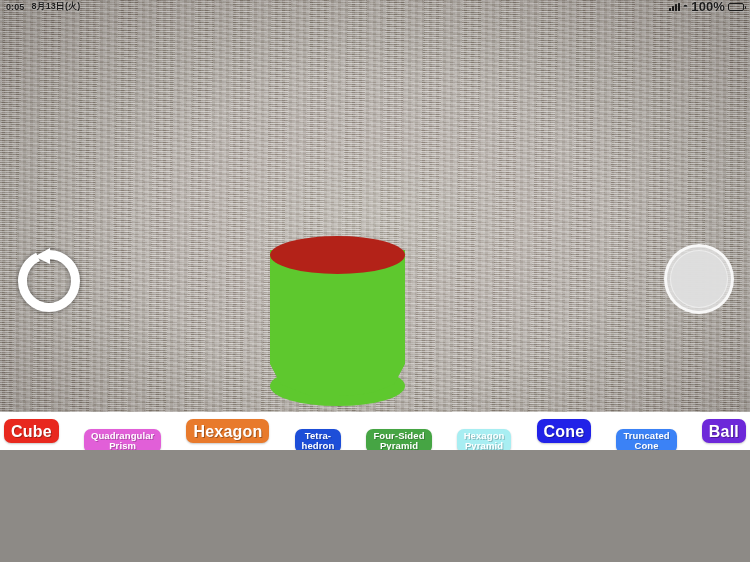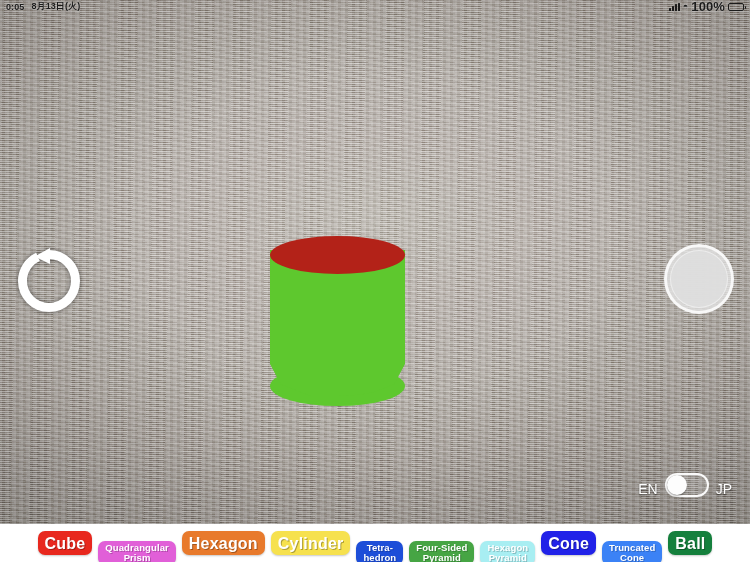"0:05" #app { height: 562px -> 450px }
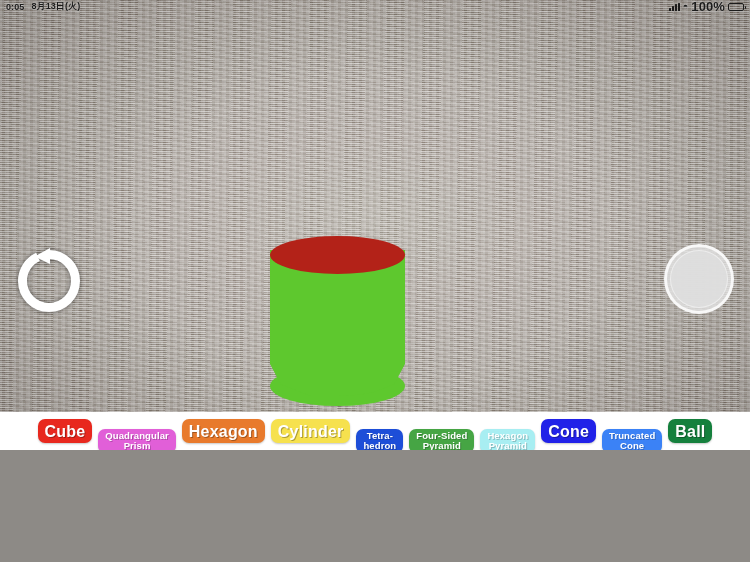"Cube" .shape-toolbar { justify-content: center -> space-between; padding: 0 16px -> 0 4px }
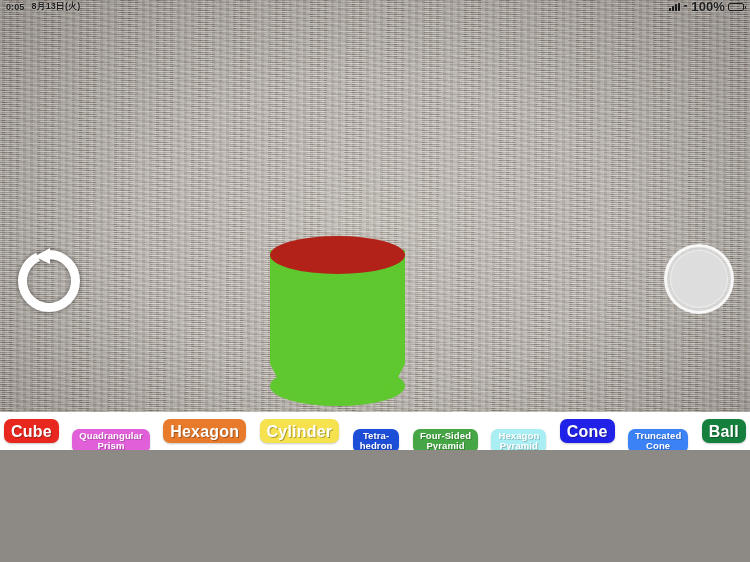"Cylinder" div.shape-btn { html: <div>Cylinder</div> -> none }
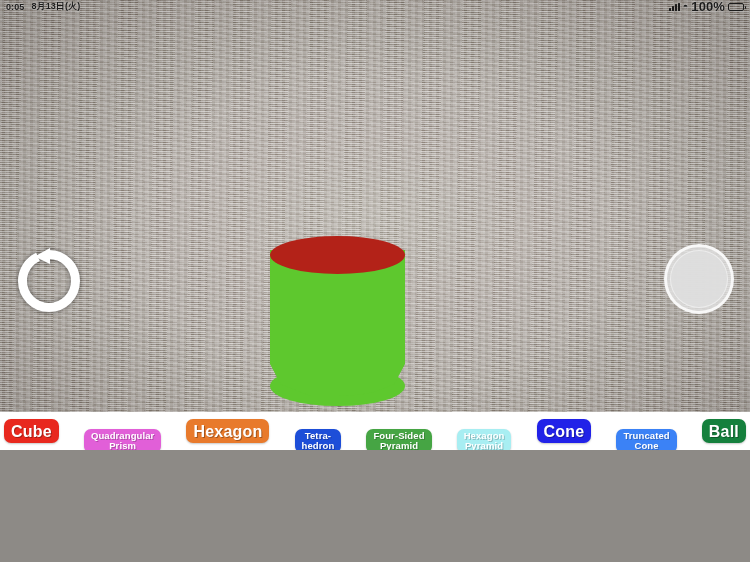"Ball" div.shape-btn { background: #15803d -> #6d28d9 }
